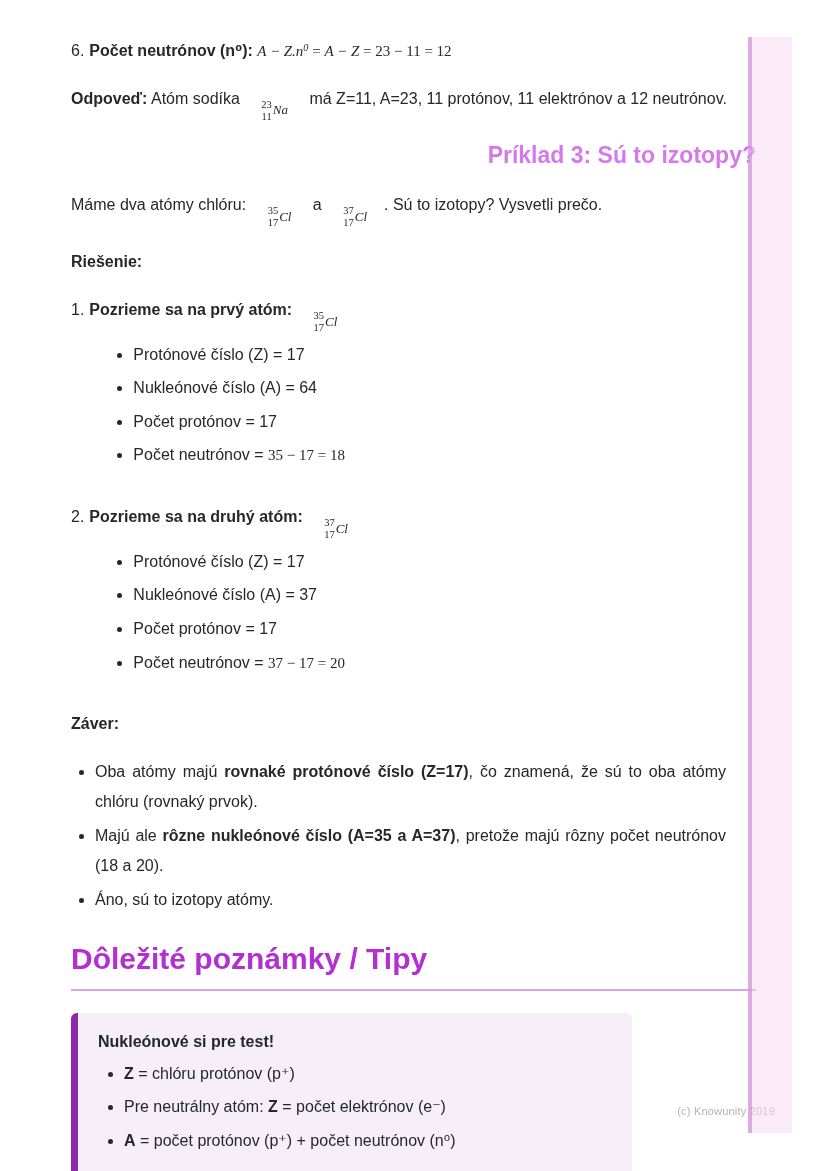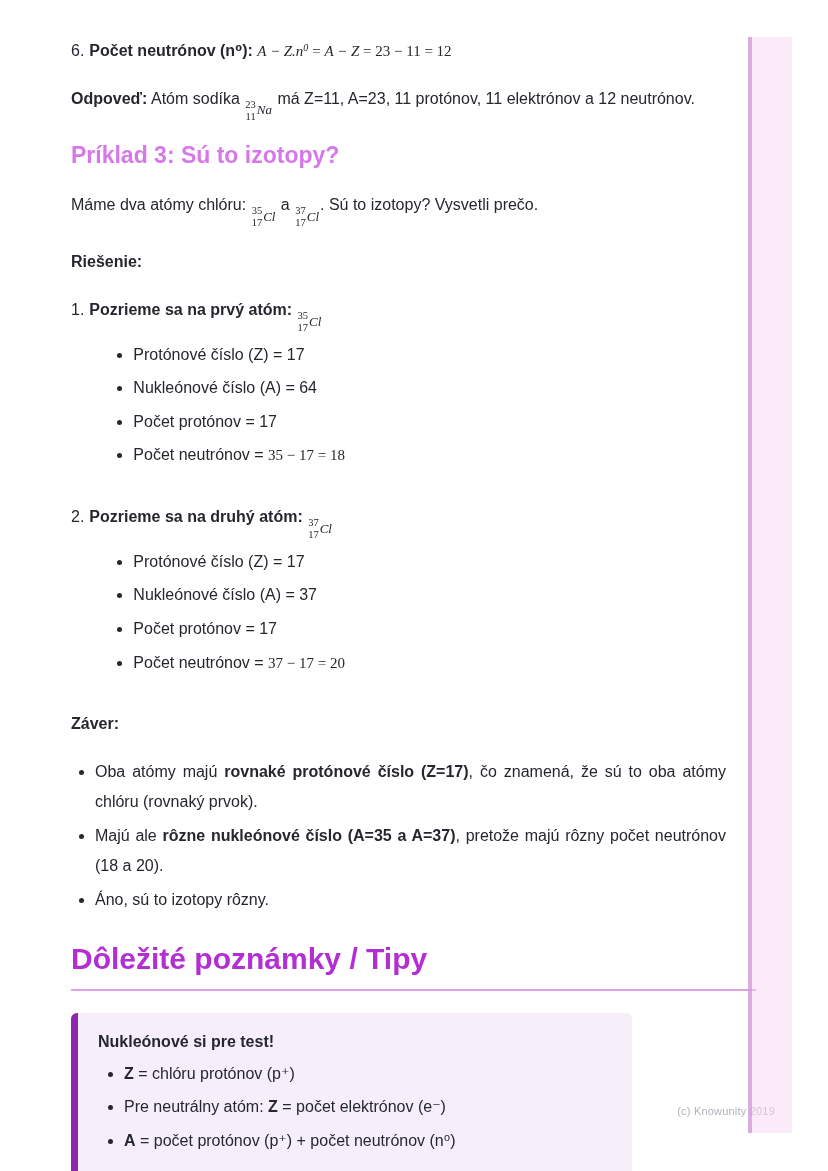"23" .nuclide { margin: 0 1px -> 0 17px }
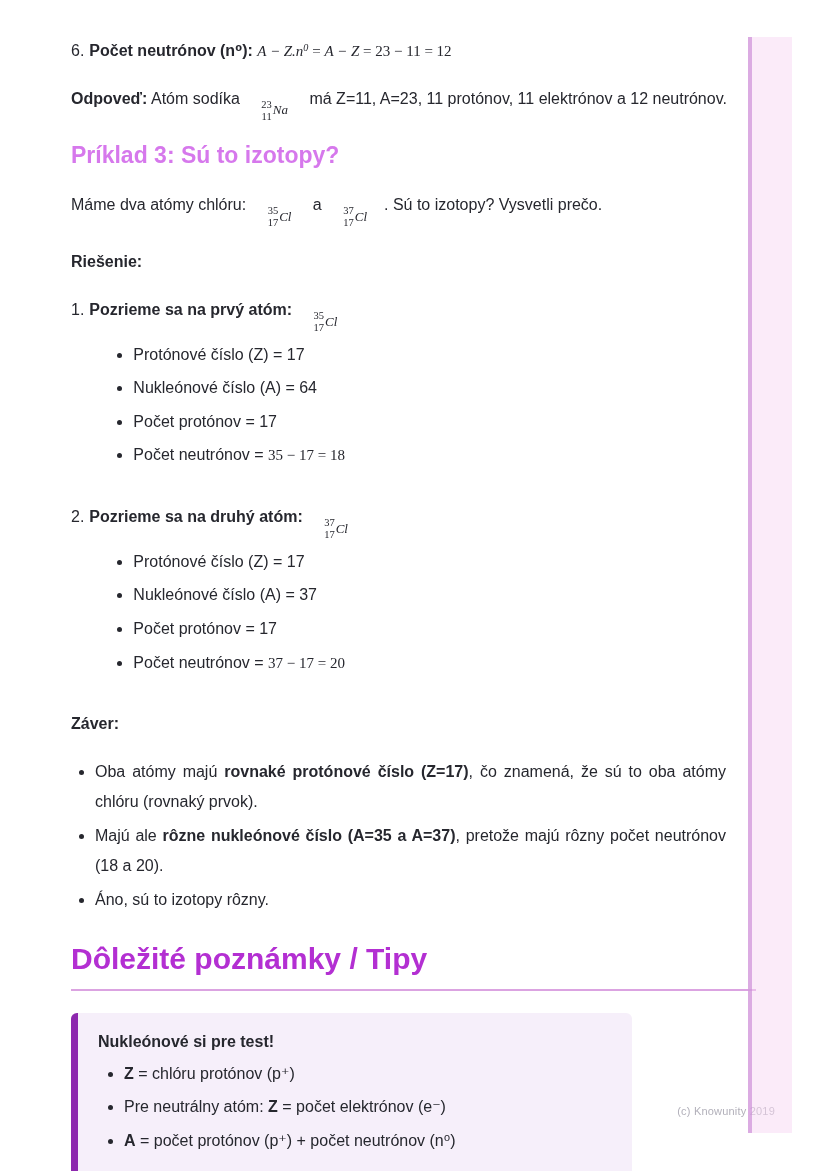"Príklad 3: Sú to izotopy?" h2.example-heading { text-align: none -> right }
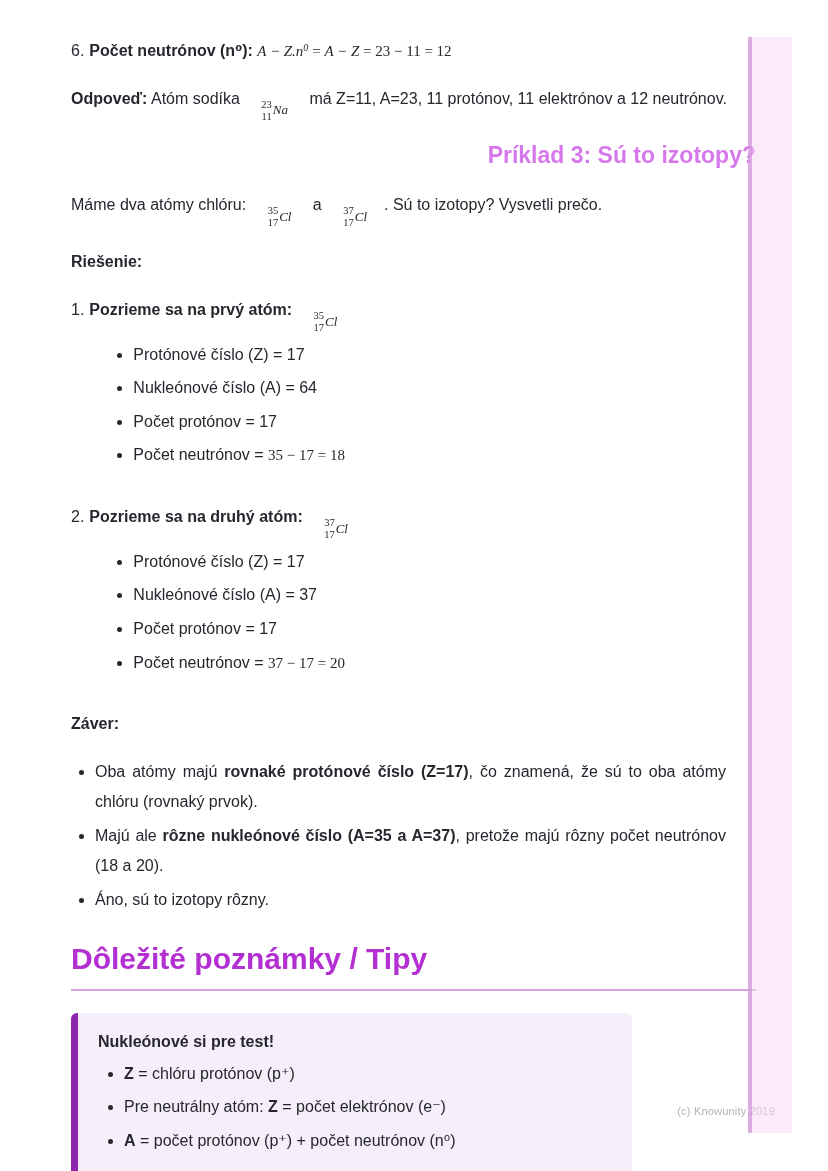"Áno, sú to izotopy rôzny." span { text: rôzny -> atómy }
